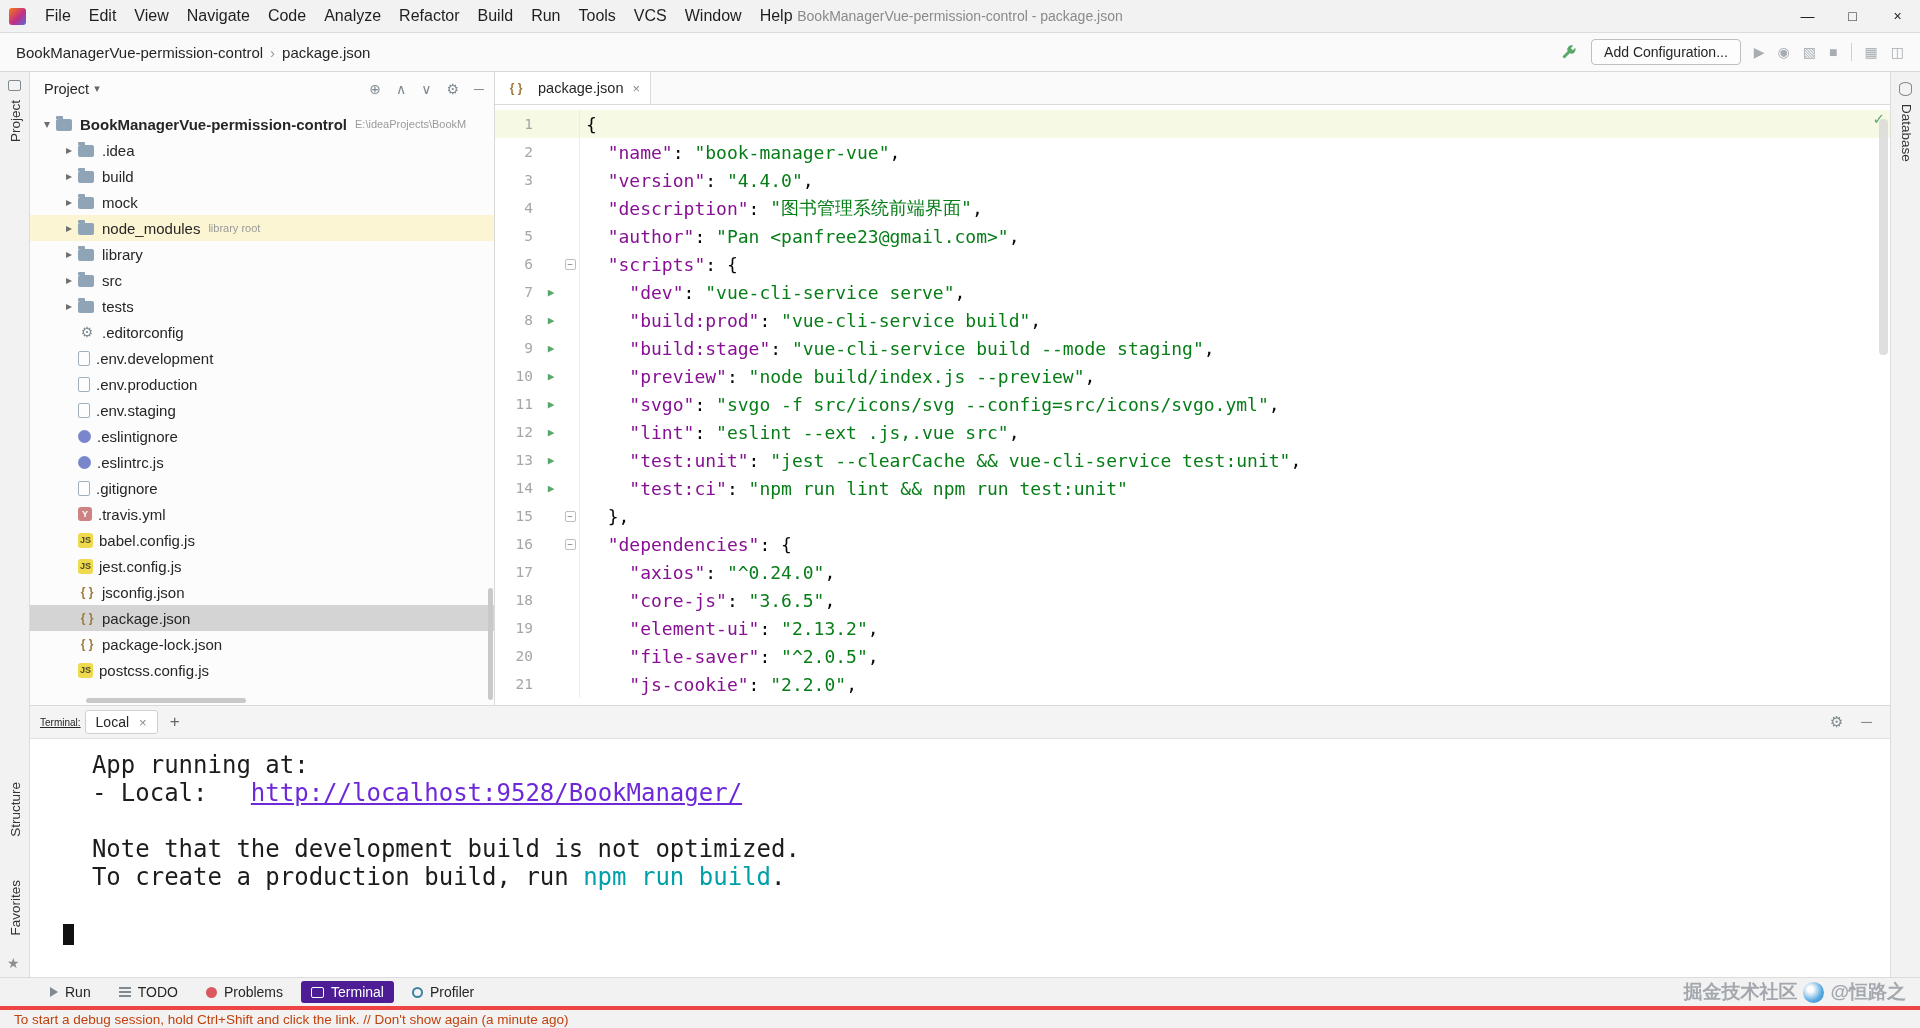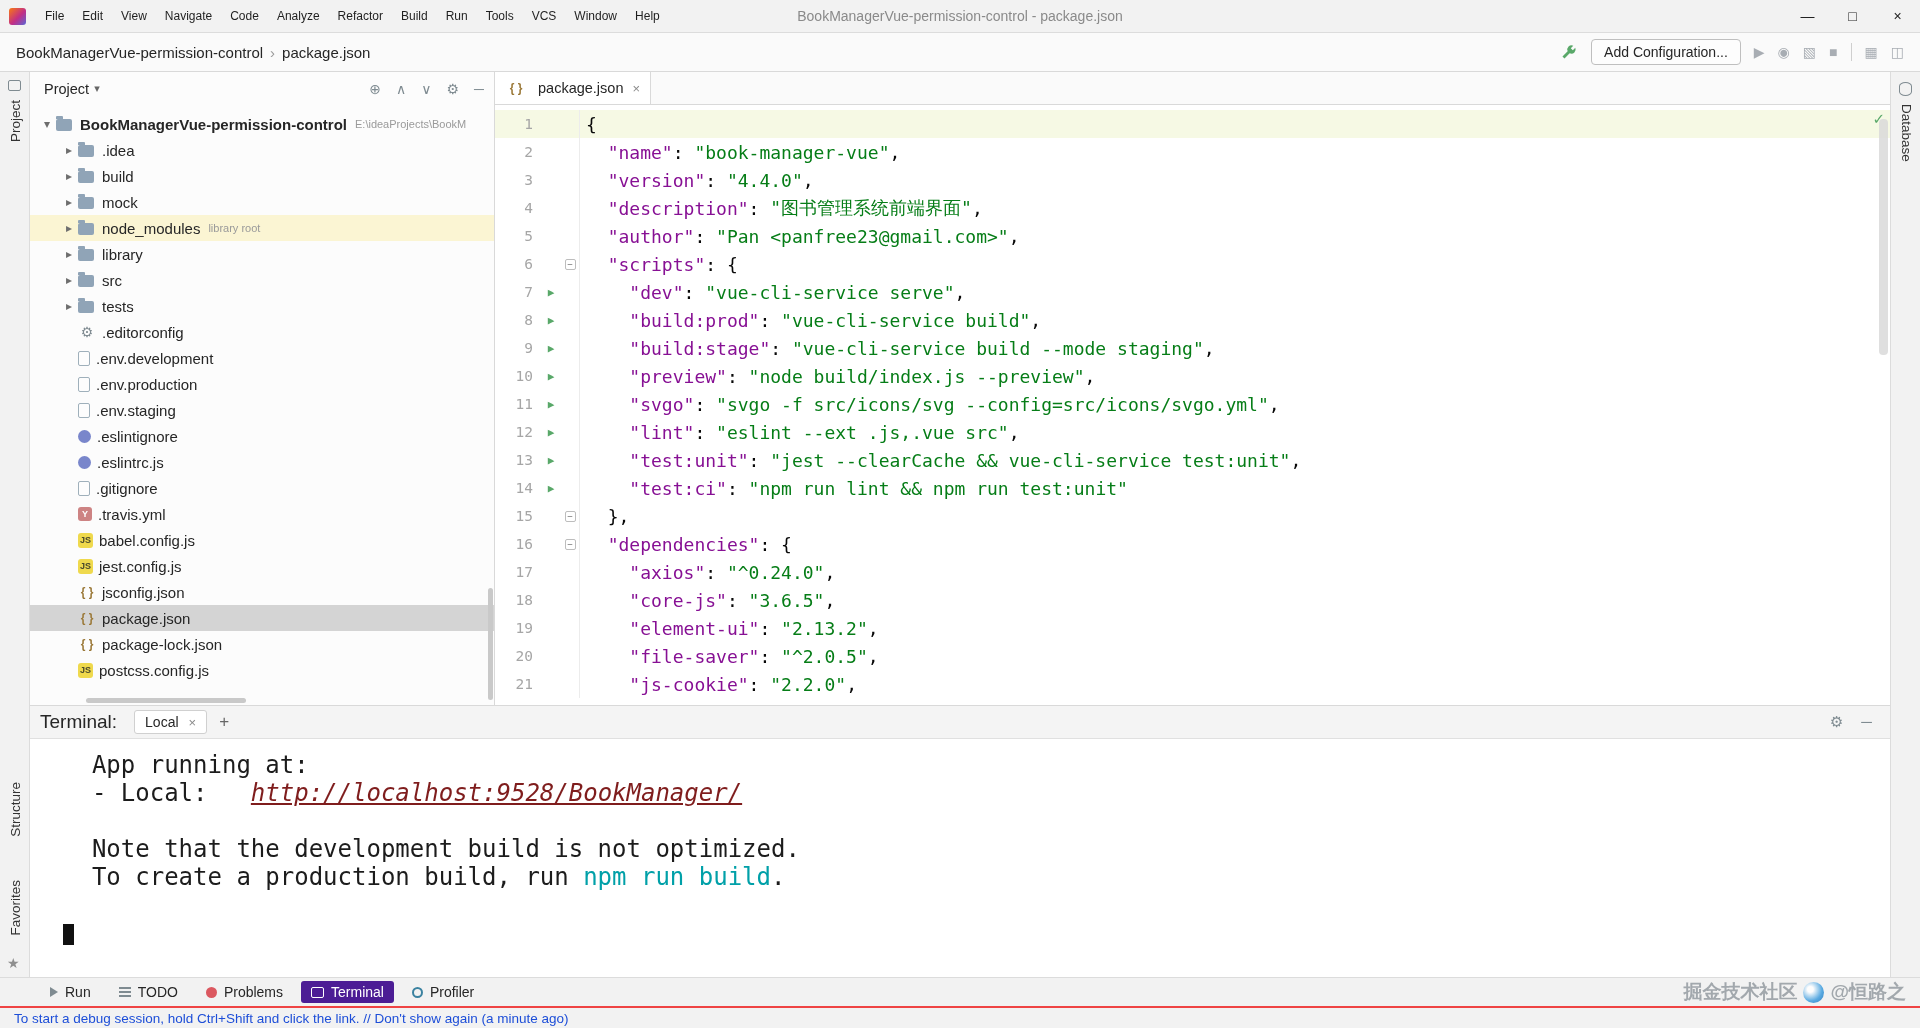"File" .menu-item { font-size: 12px -> 16px }
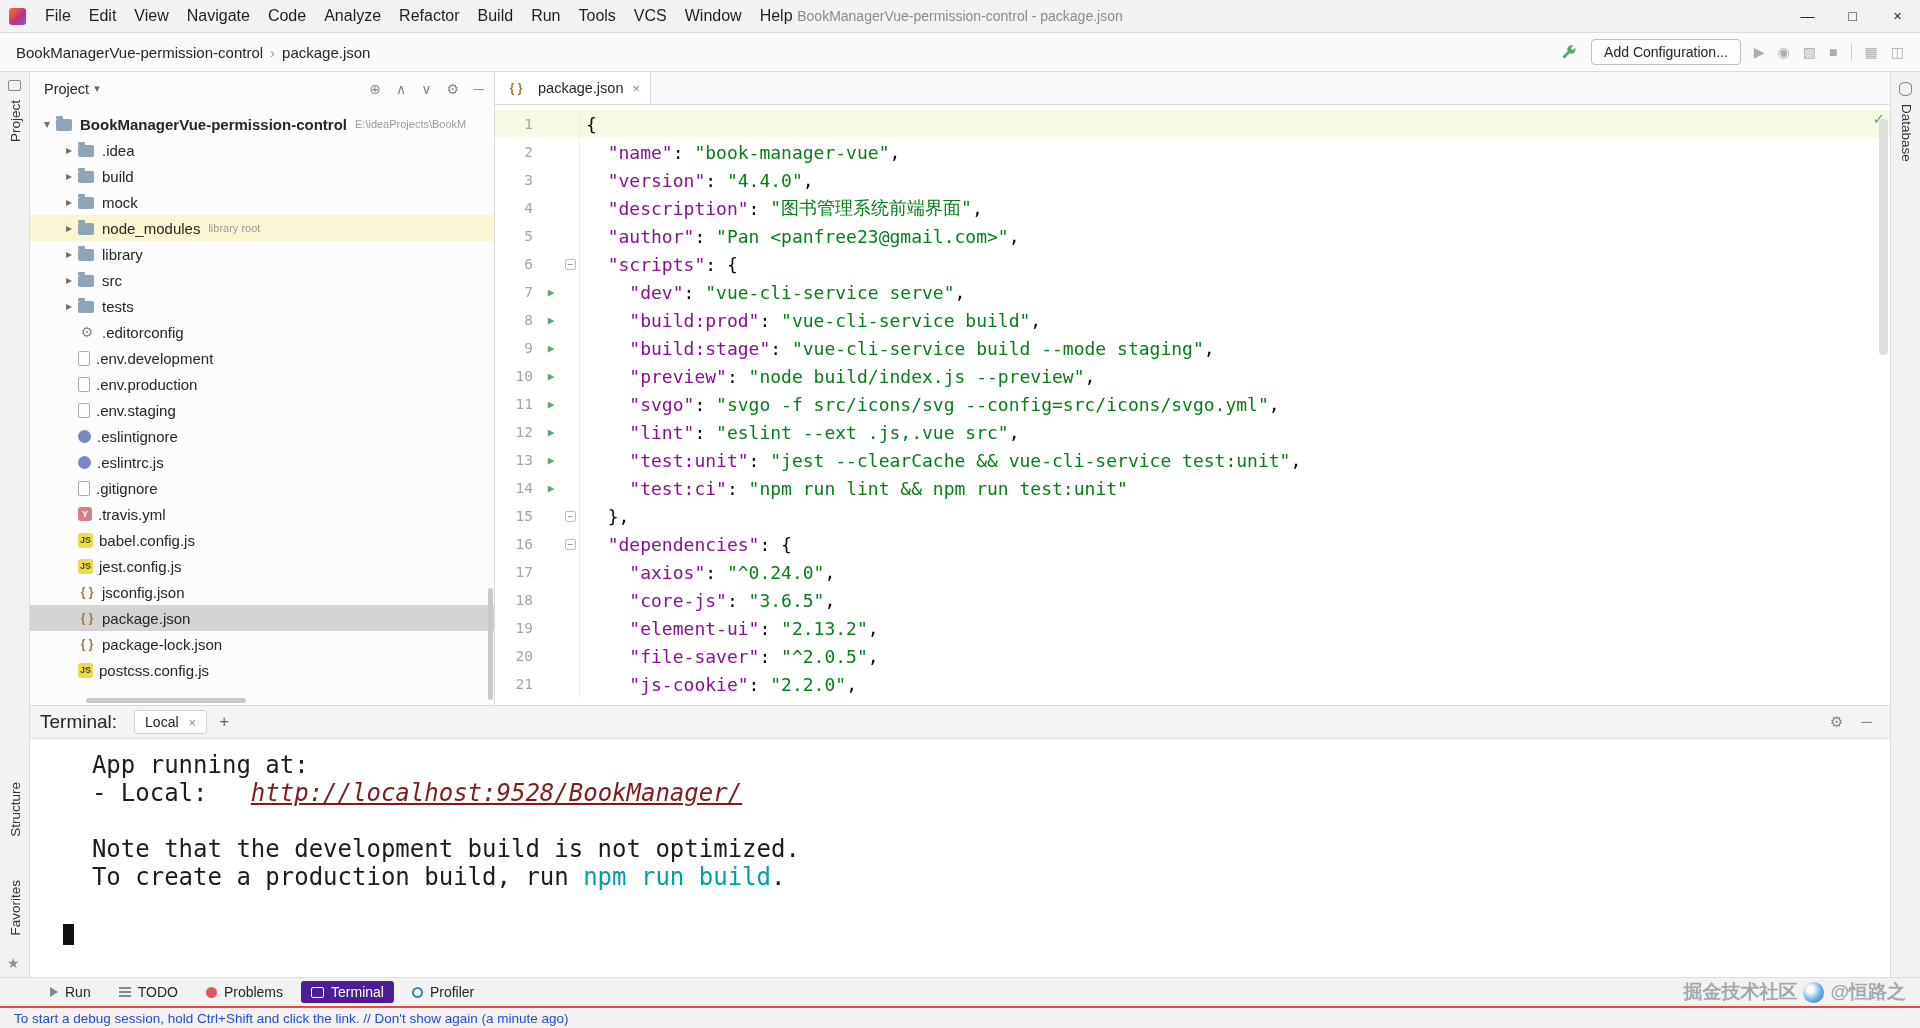"Terminal:" #terminal-label { font-size: 19px -> 10px; margin-right: 17px -> 4px; text-decoration: none -> underline }
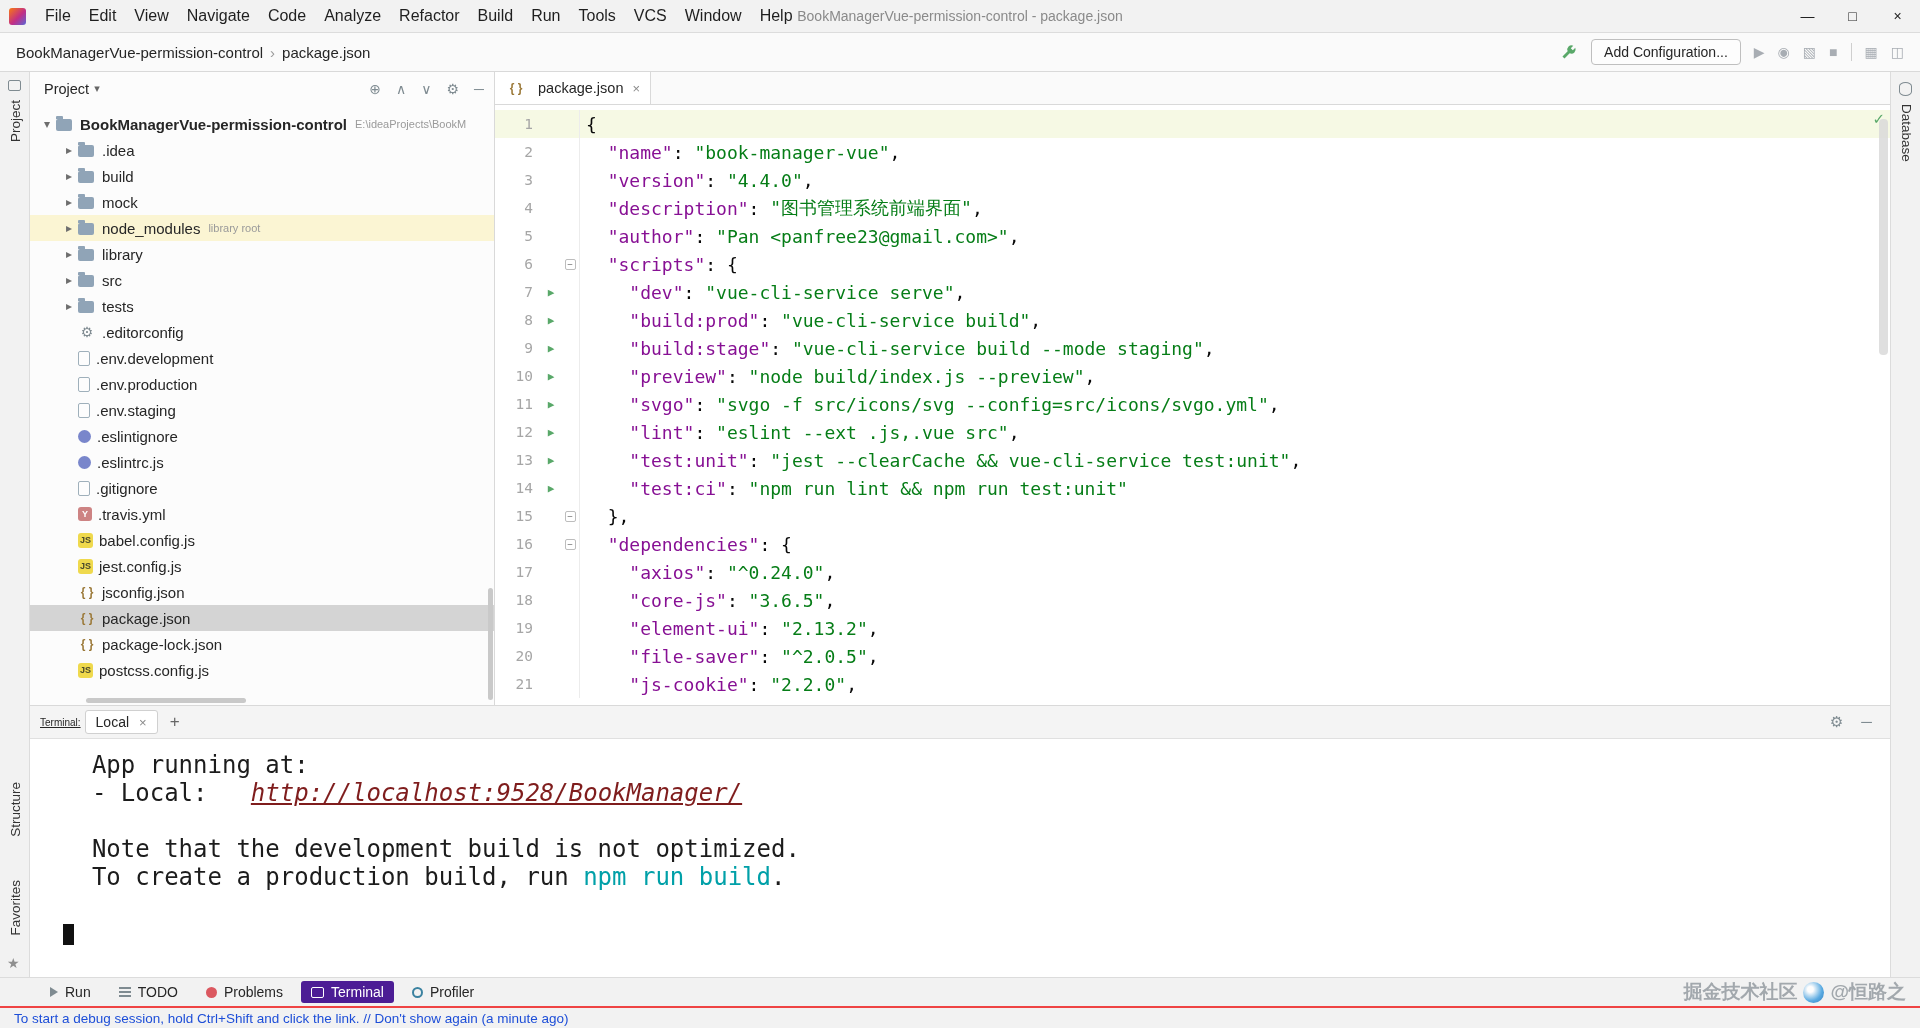"http://localhost:9528/BookManager/" .tseg-l { color: #7f1d1d -> #6d28d9; font-style: italic -> none }
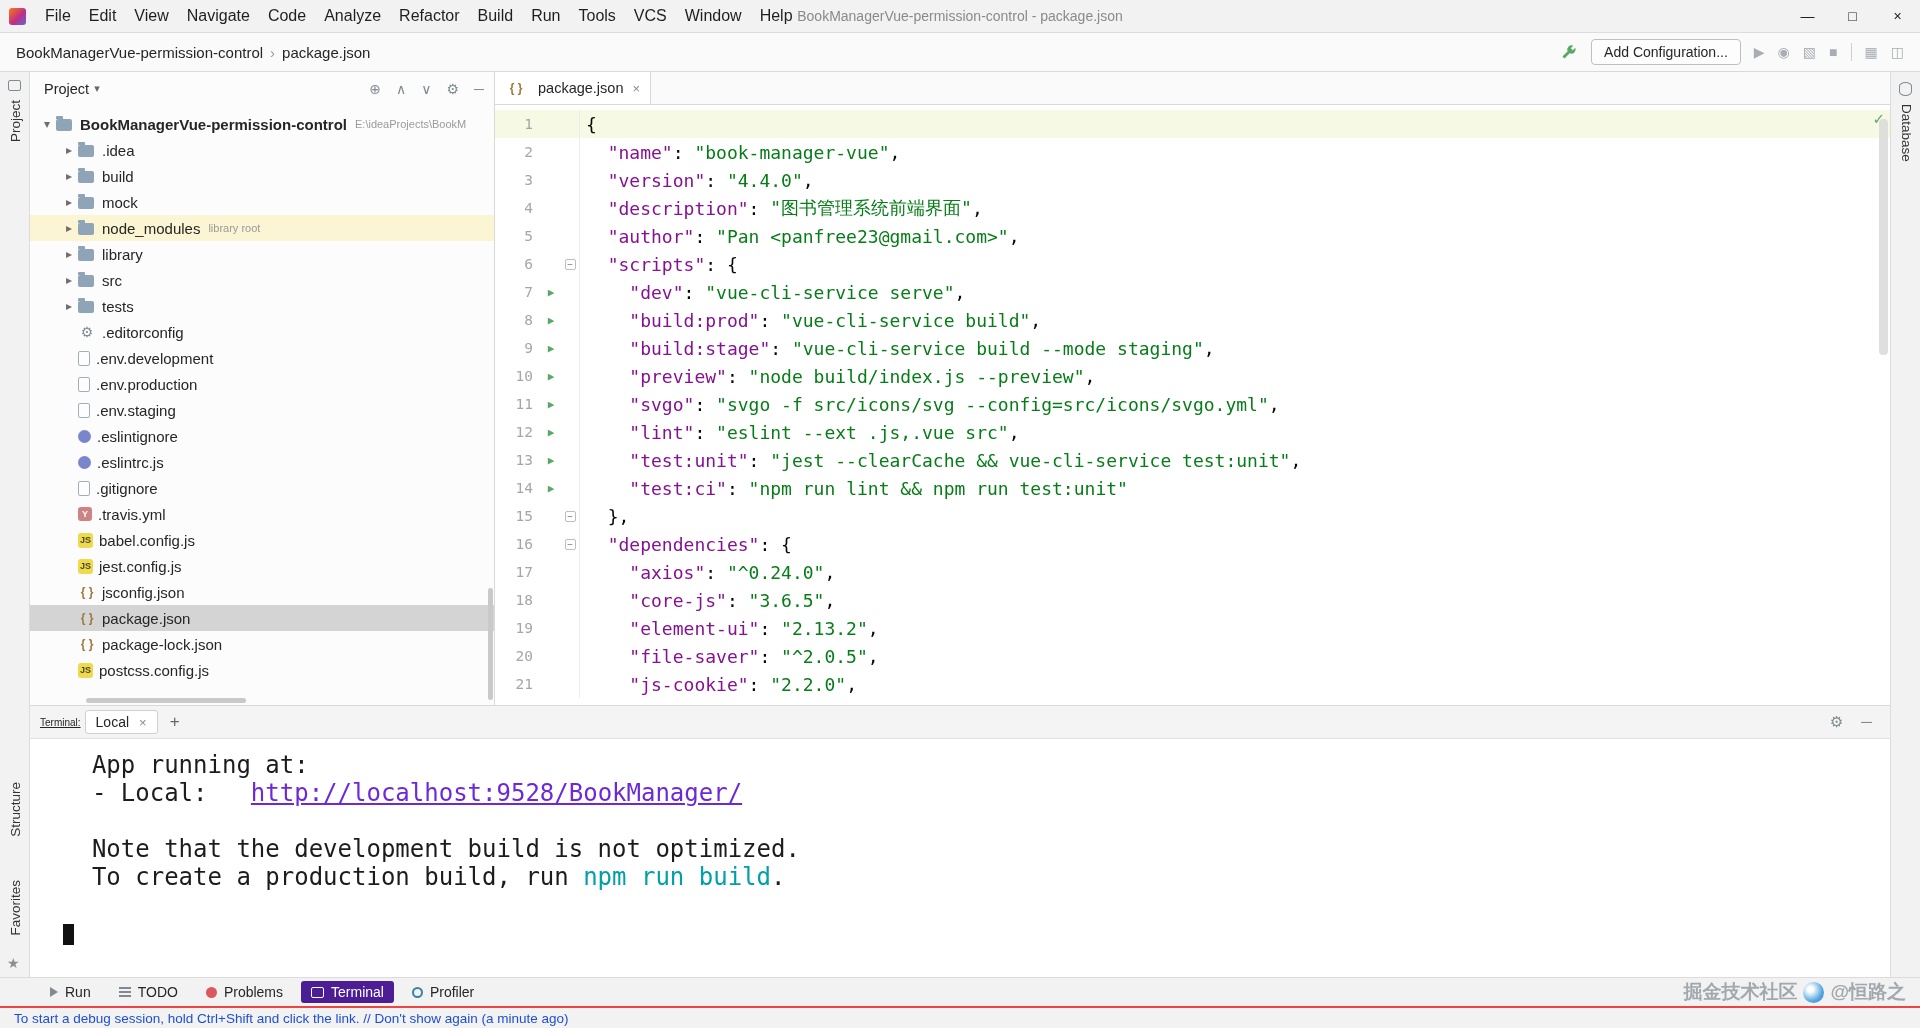"To start a debug session," #status-bar { border-top: 2px solid #ef4444 -> 4px solid #ef4444; color: #1d4ed8 -> #c2410c }
